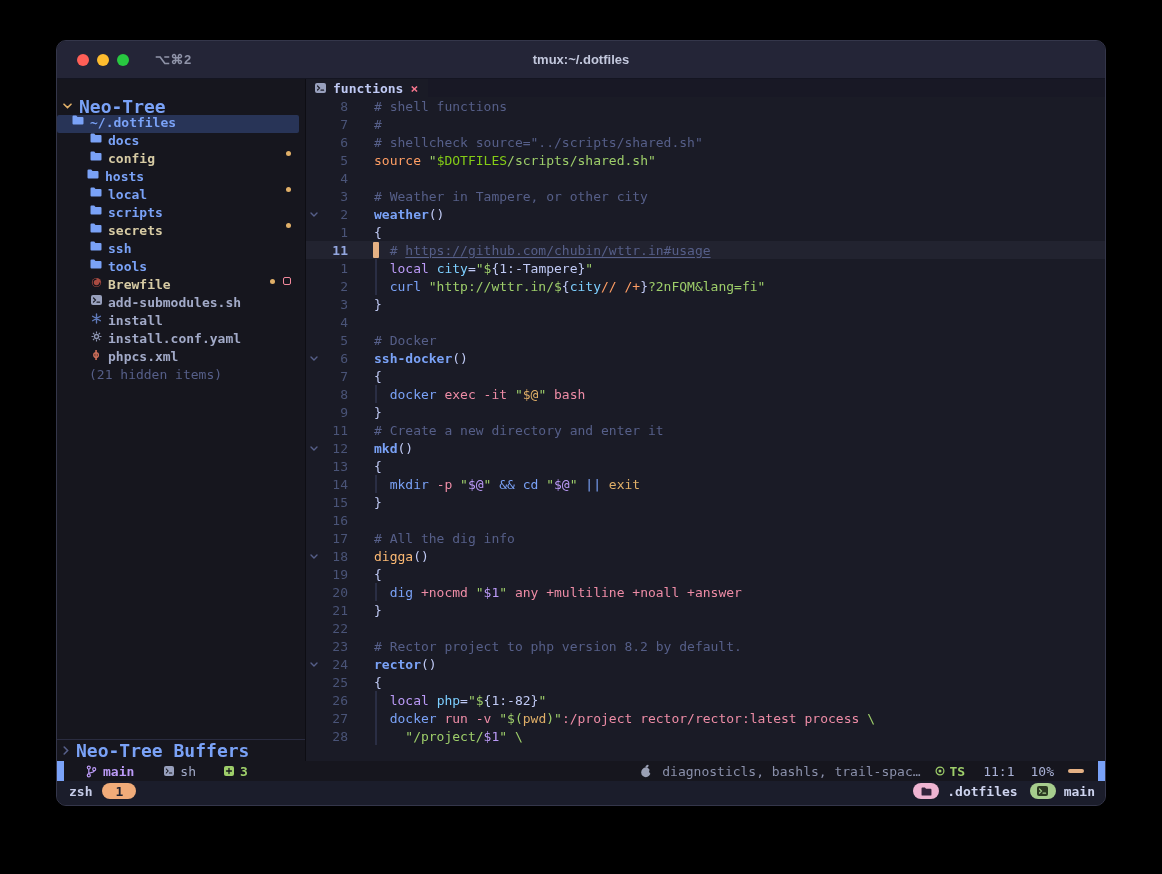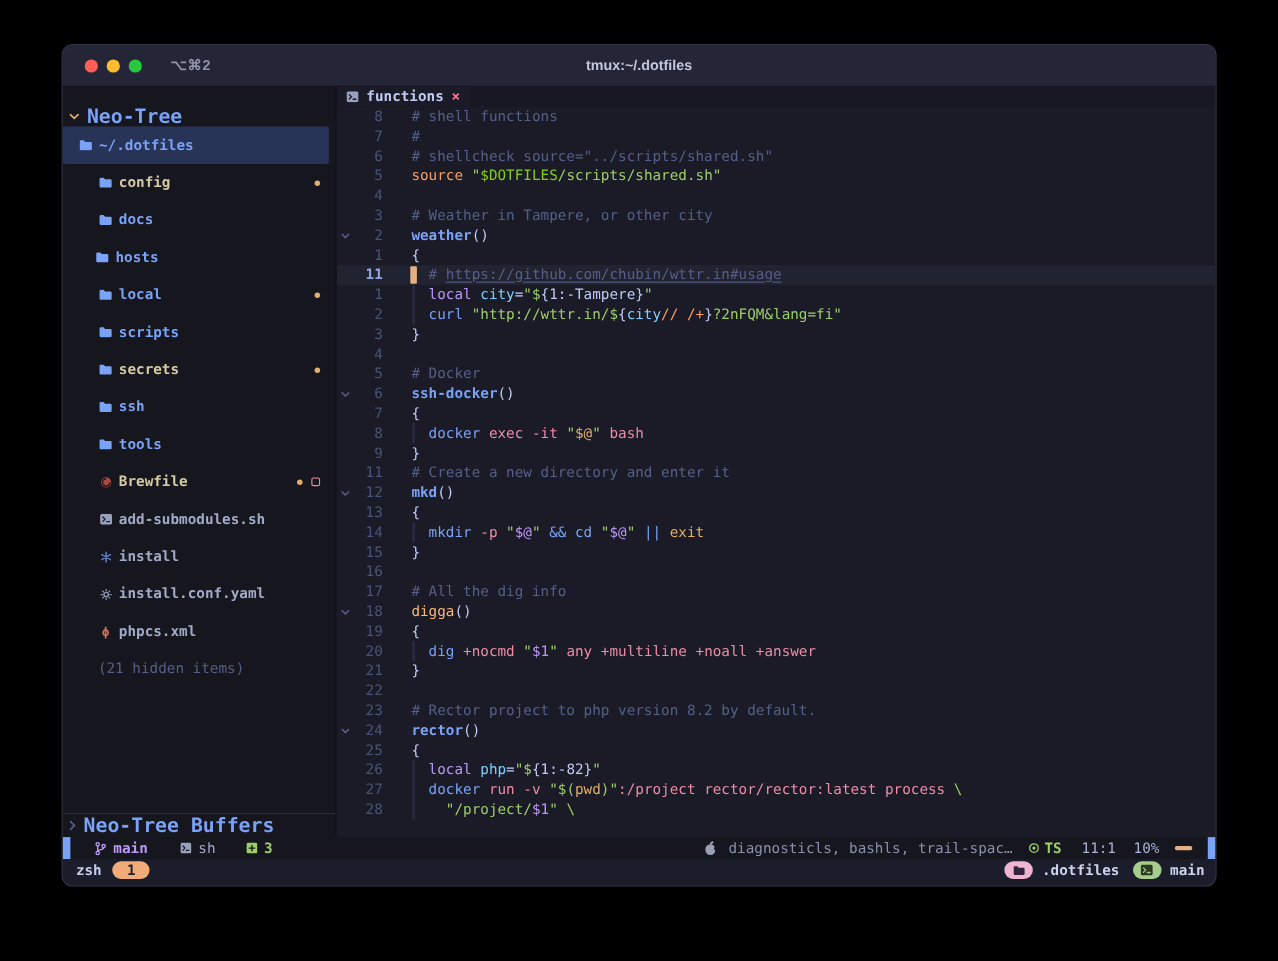"~/.dotfiles" .srow { align-items: center -> flex-start; height: 34px -> 18px }
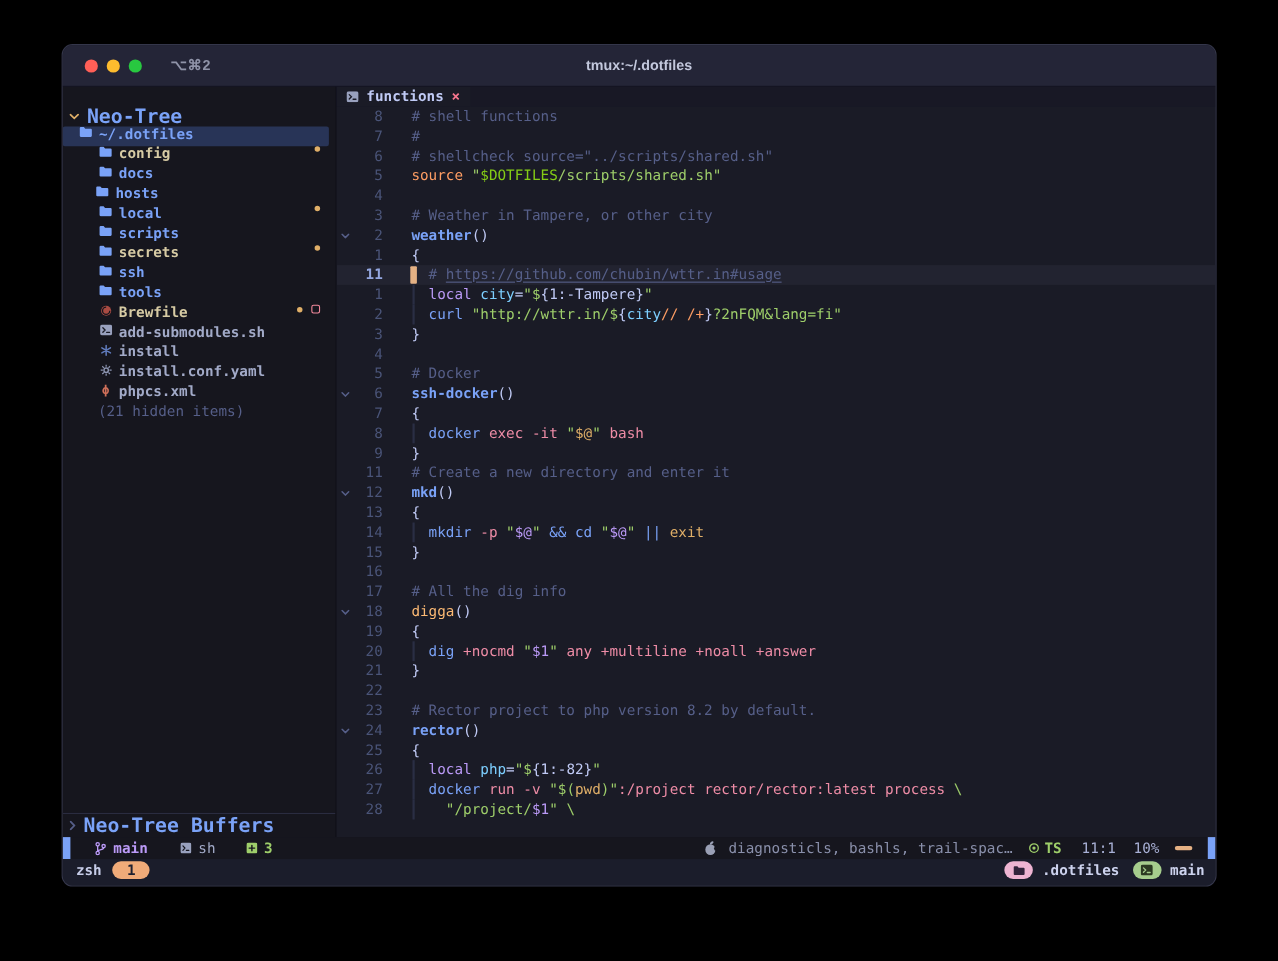"config" div.srow { order: before "docs" -> after "docs" }
